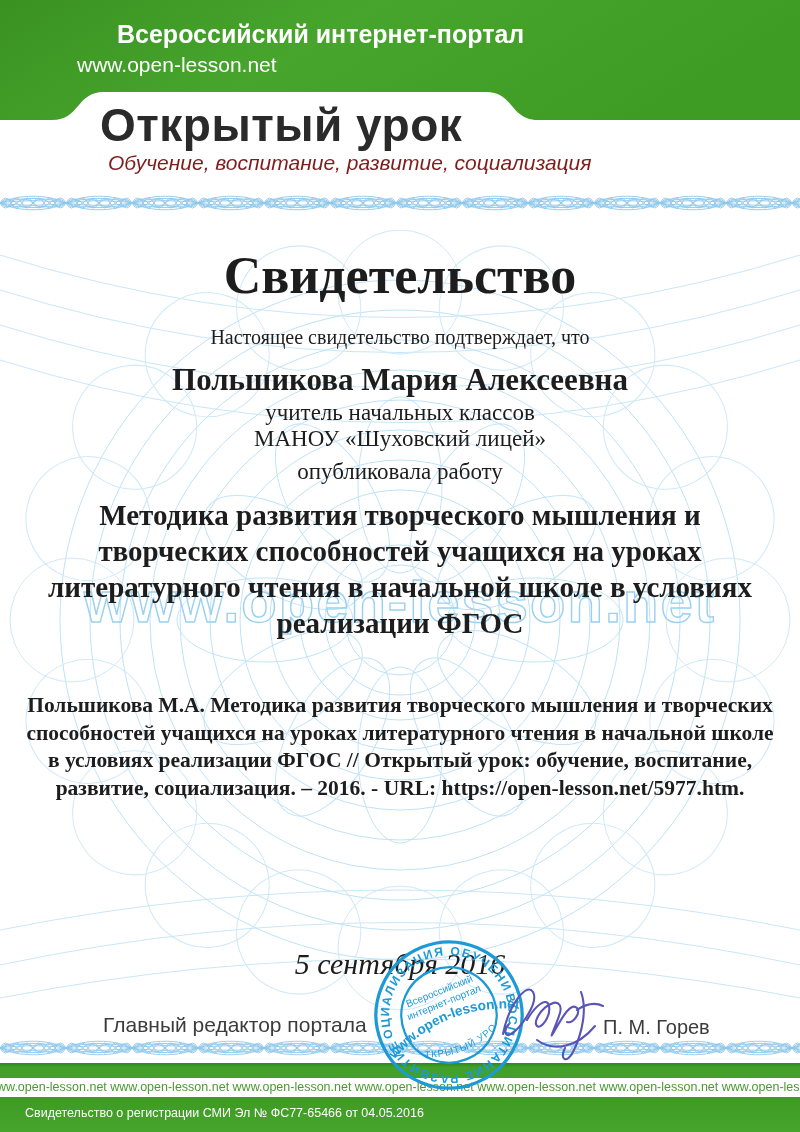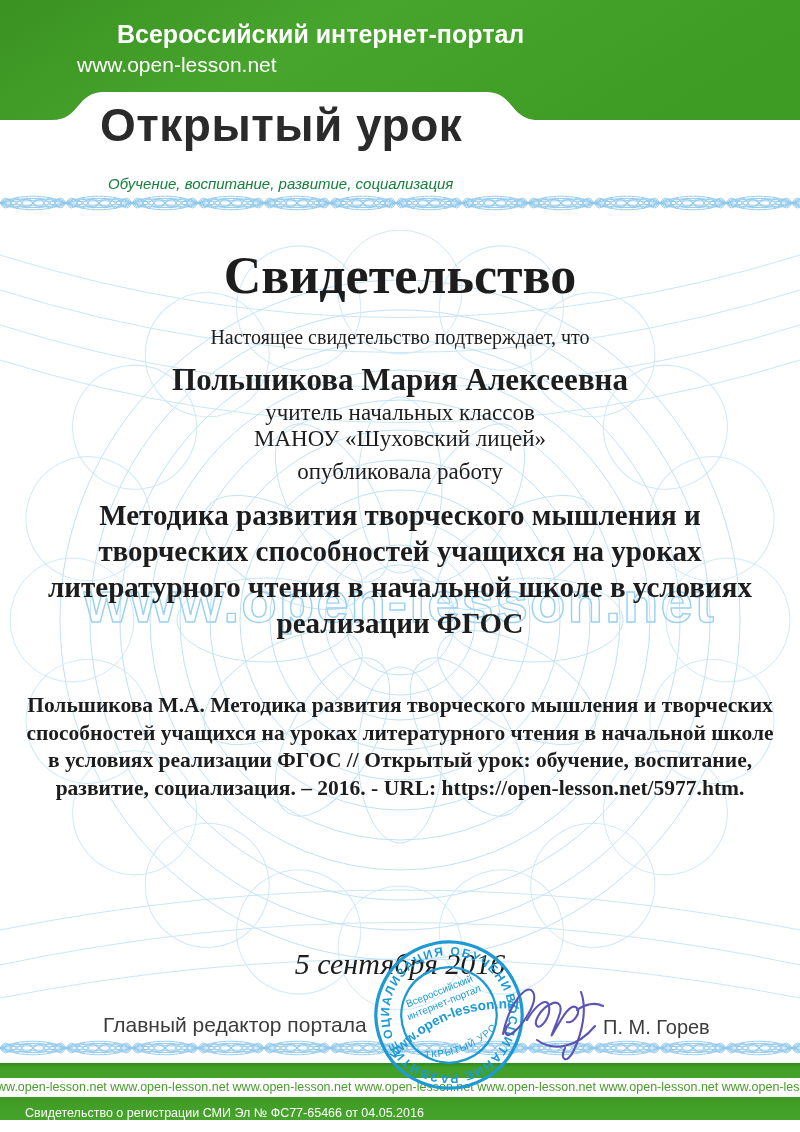"Обучение, воспитание, развитие," .brand-tagline { color: #15803d -> #7f1d1d; font-size: 15px -> 21px; margin-top: 24px -> none }
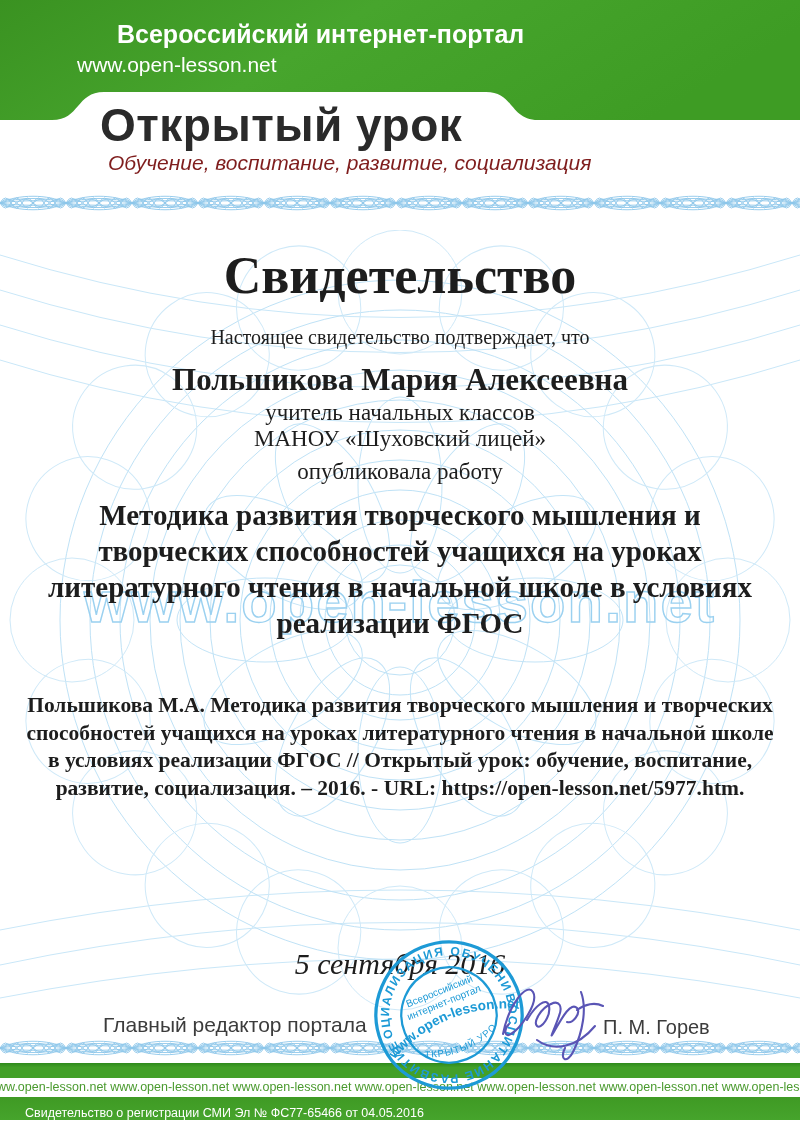"Свидетельство о регистрации СМИ Эл" .f-bar2 { height: 23px -> 35px }
